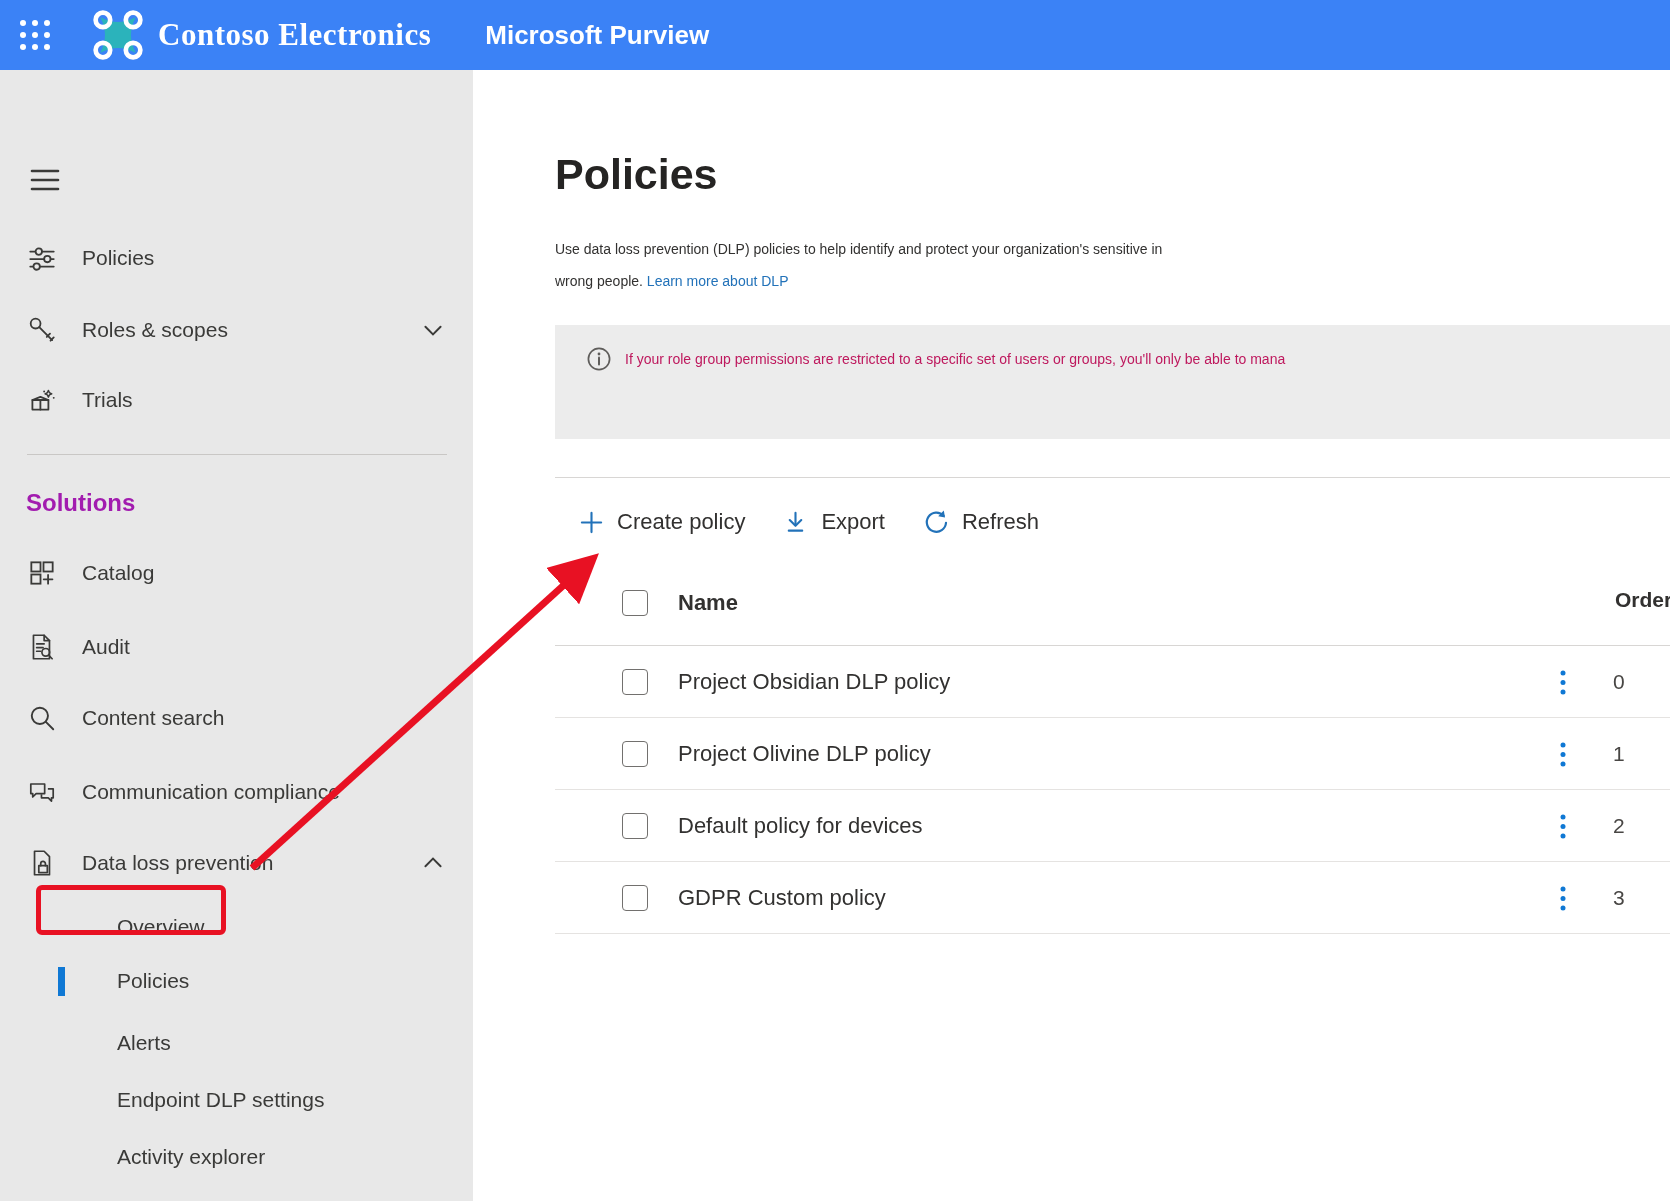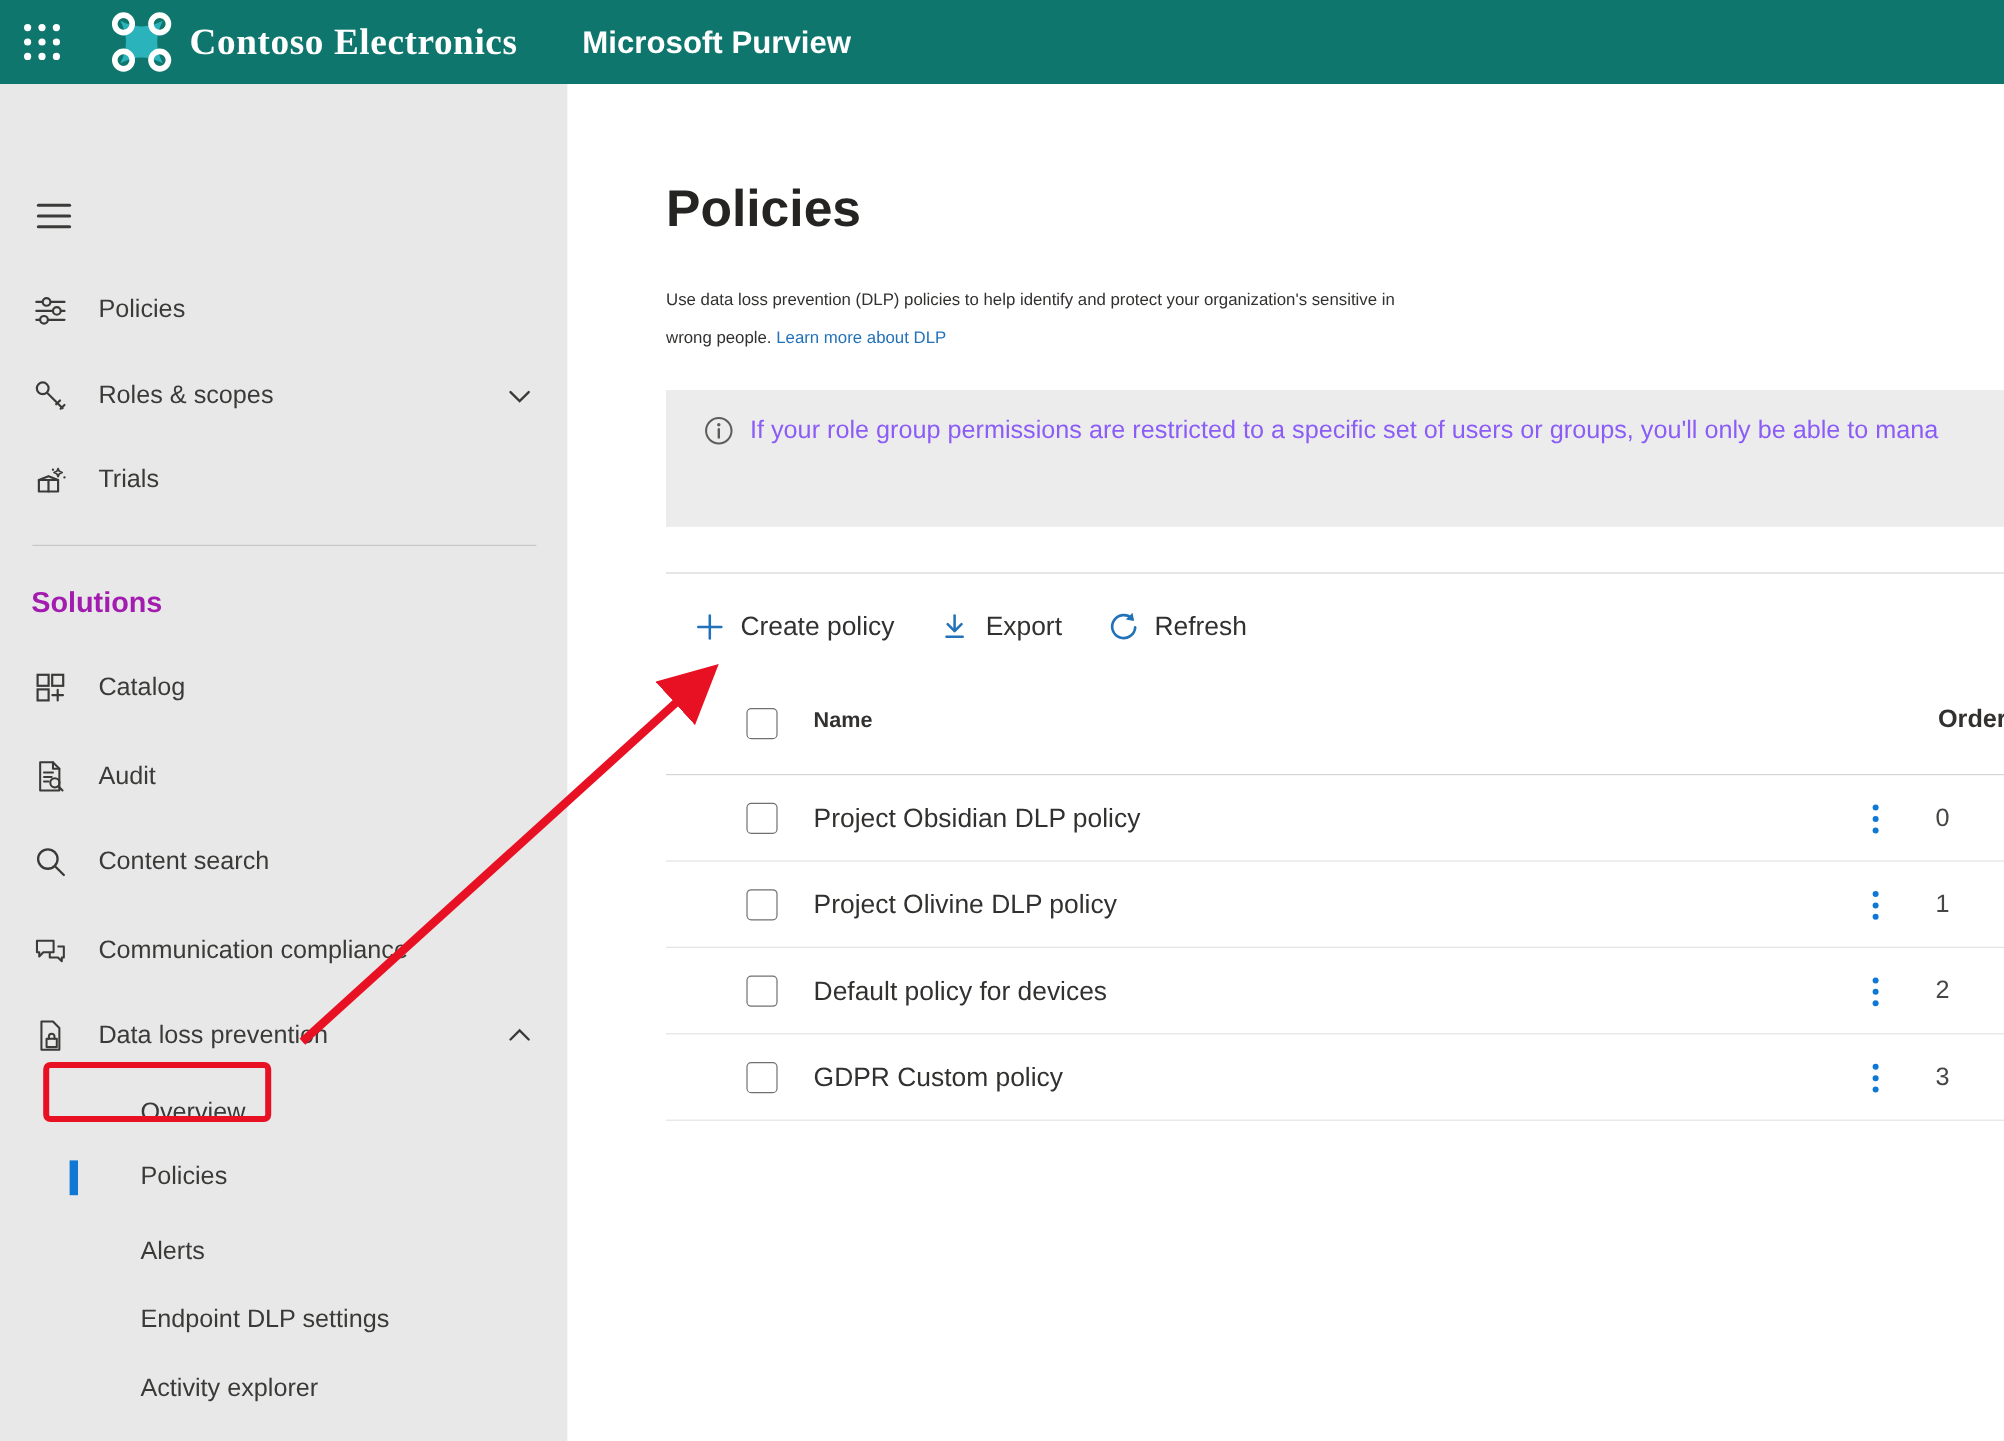"Contoso Electronics" .topbar { background: #0f766e -> #3b82f6 }
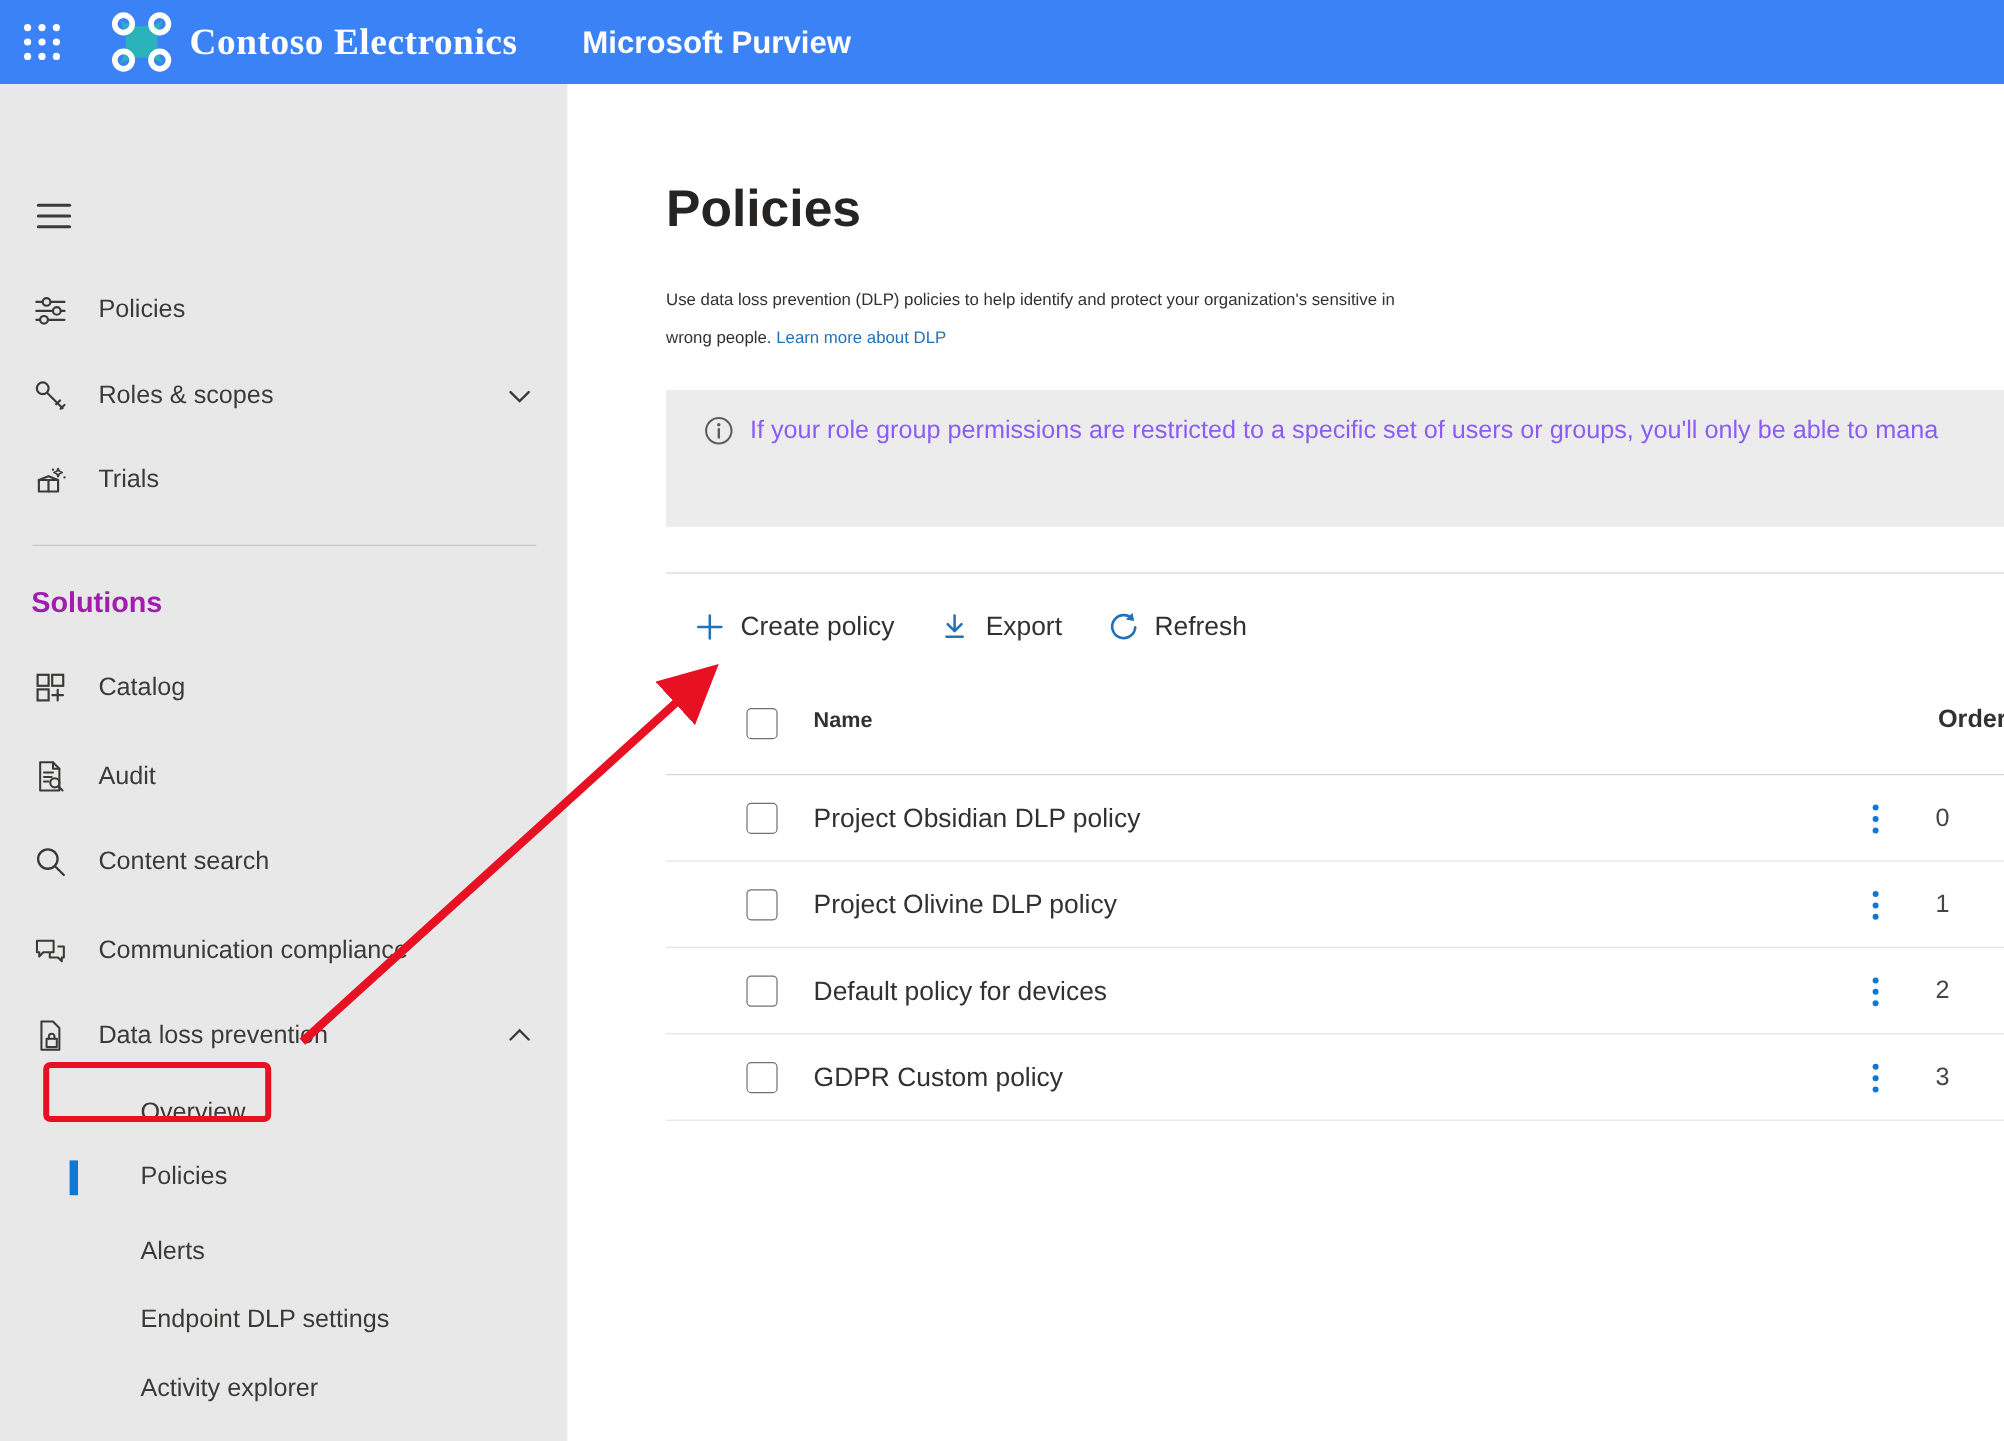"If your role group permissions" .banner-text { color: #8b5cf6 -> #be185d; font-size: 21px -> 14px }
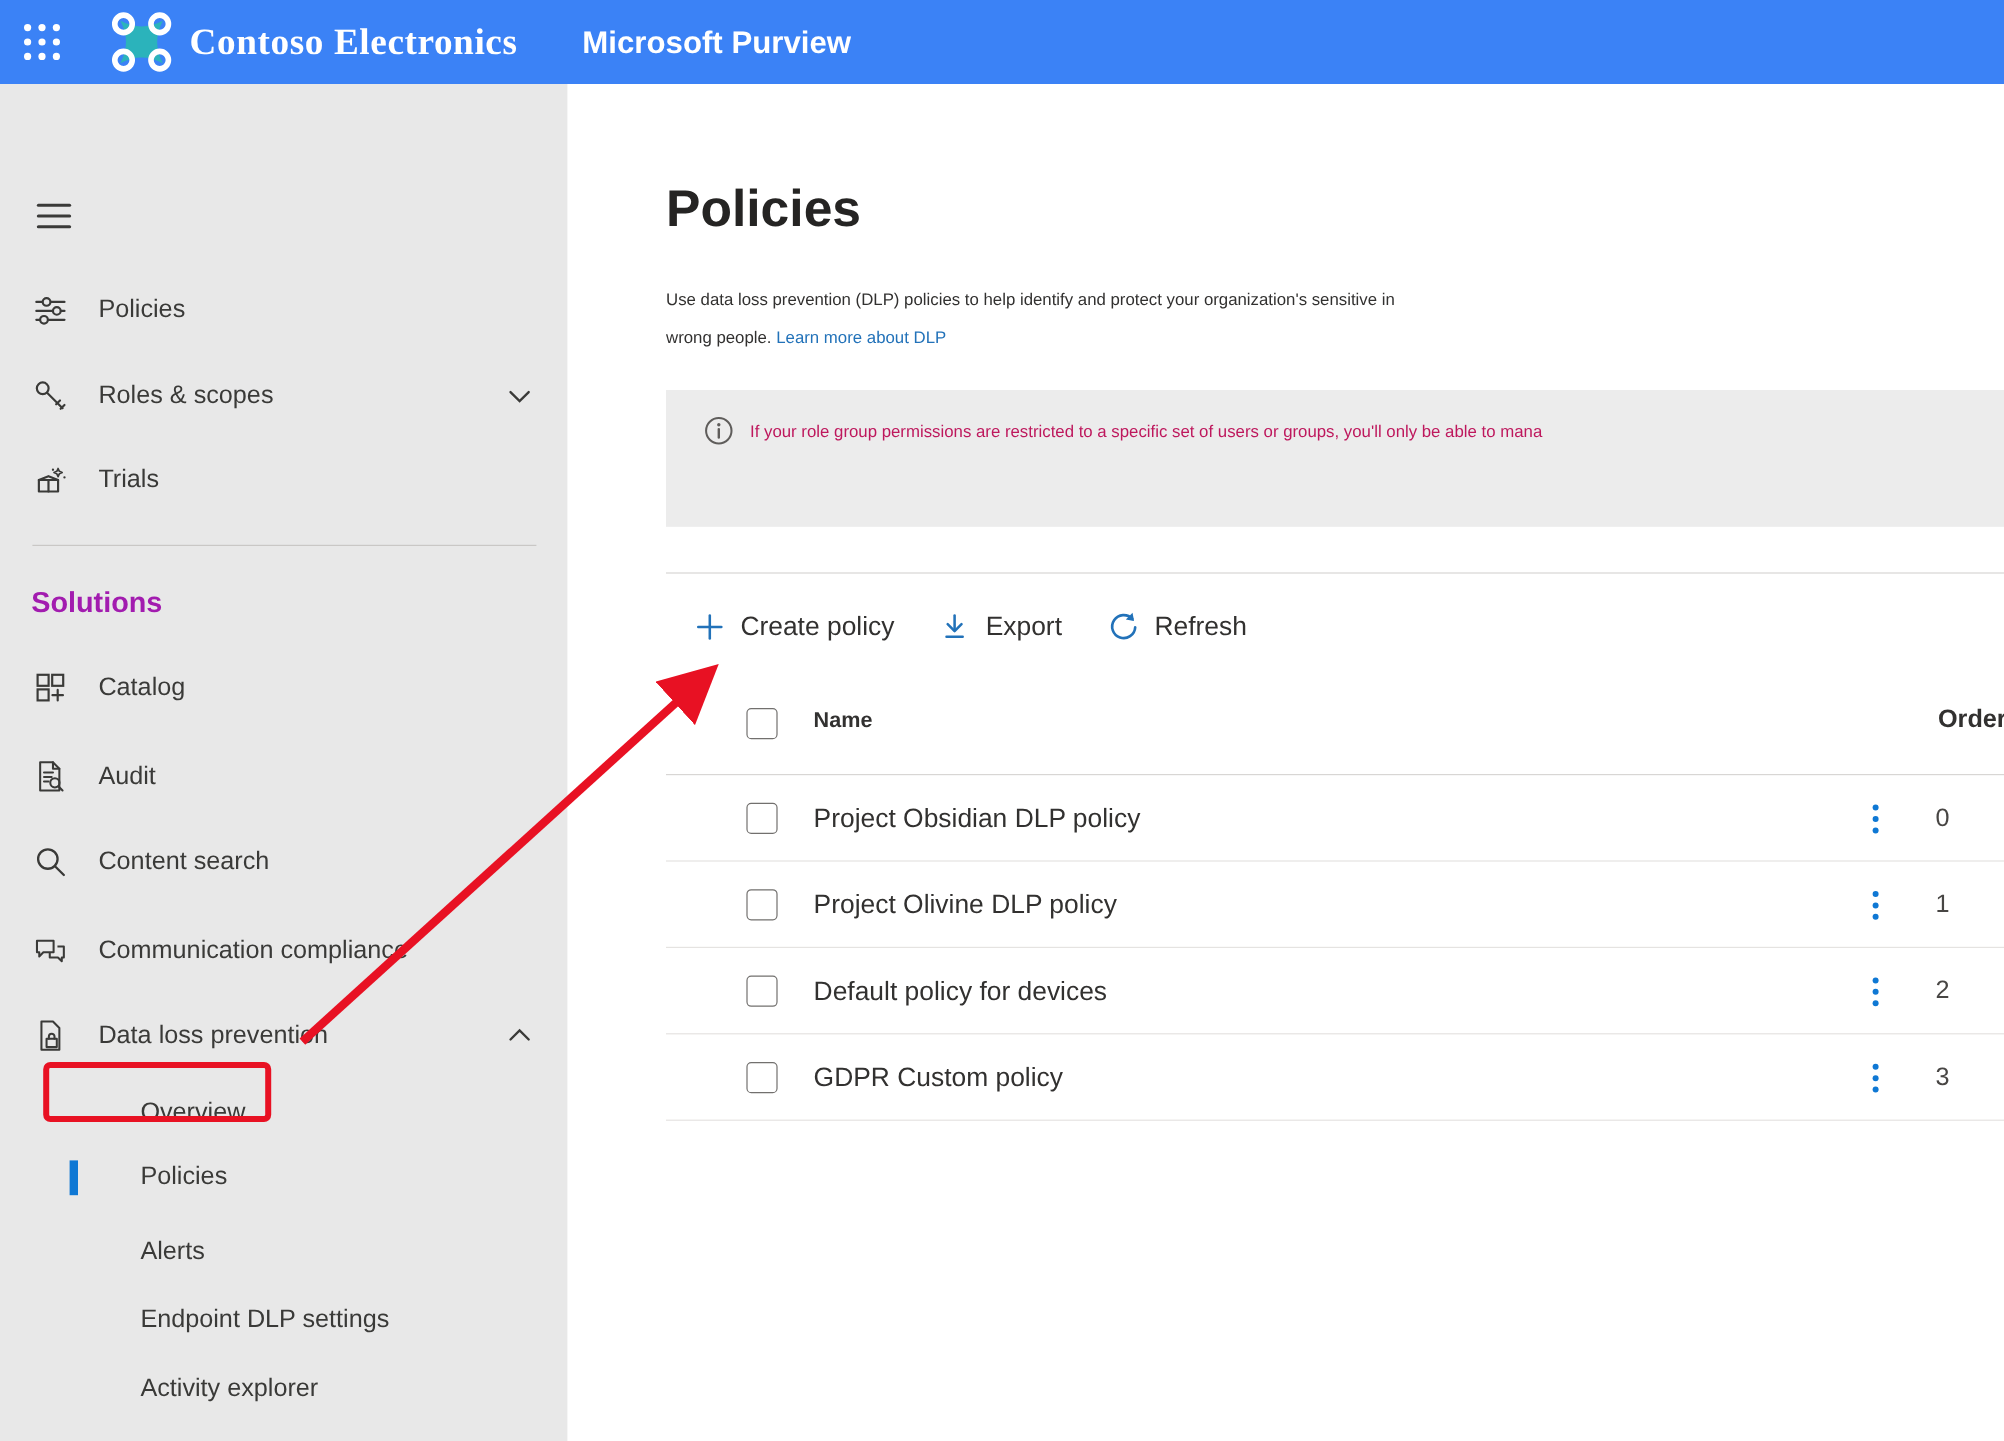"Name" .th-name { font-size: 18px -> 22px }
